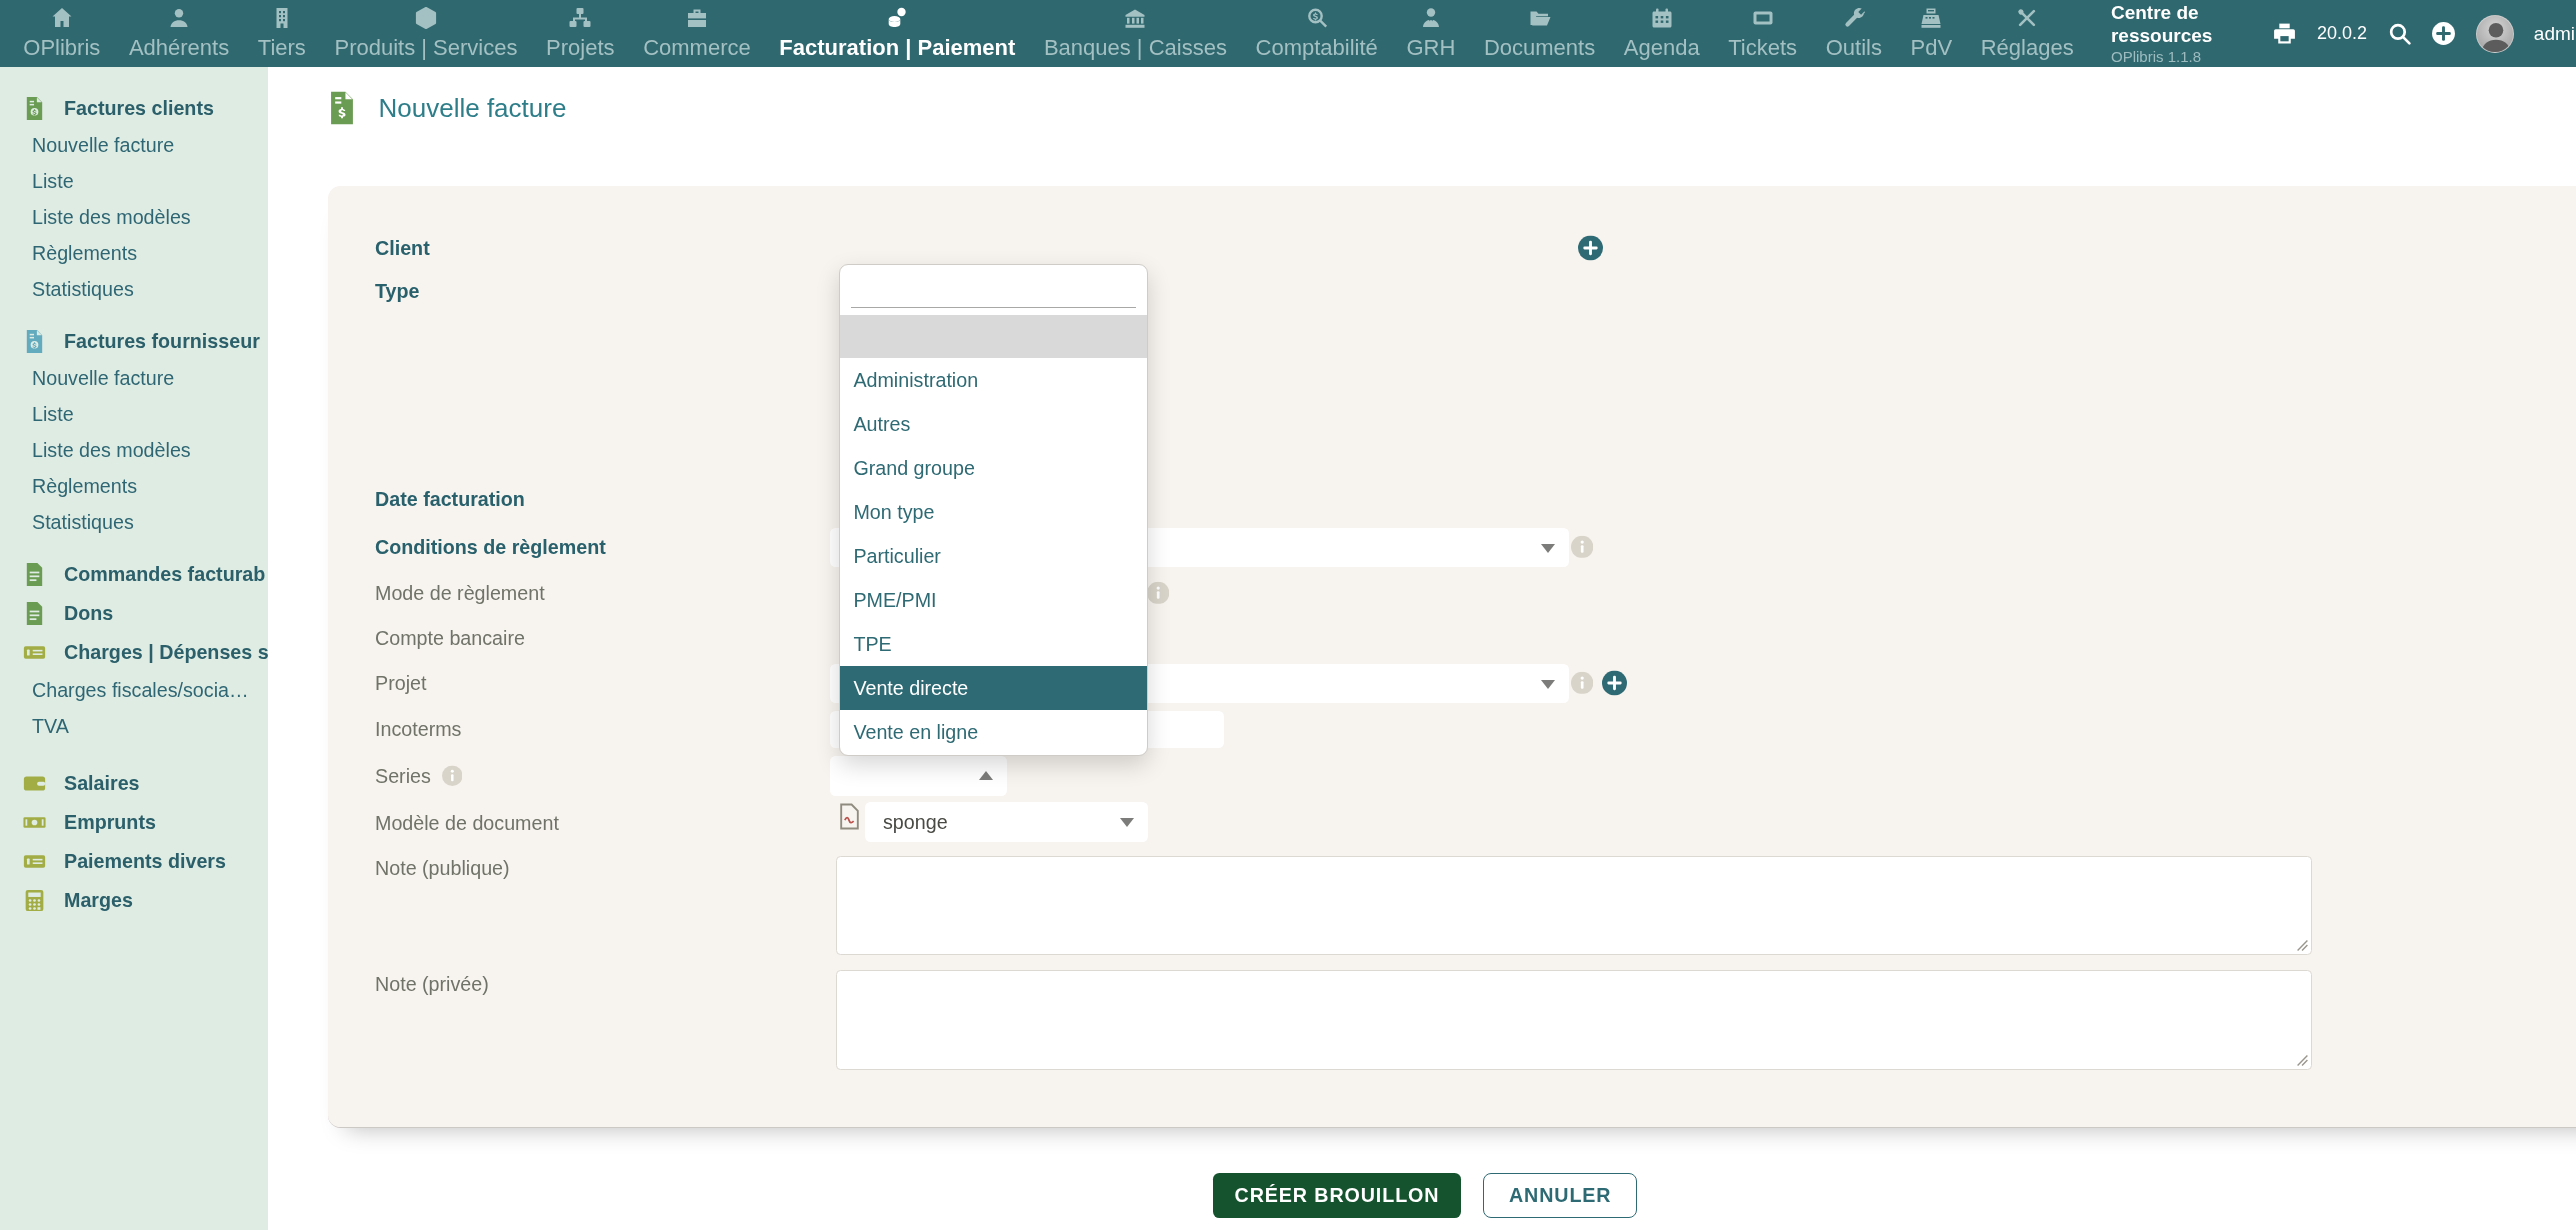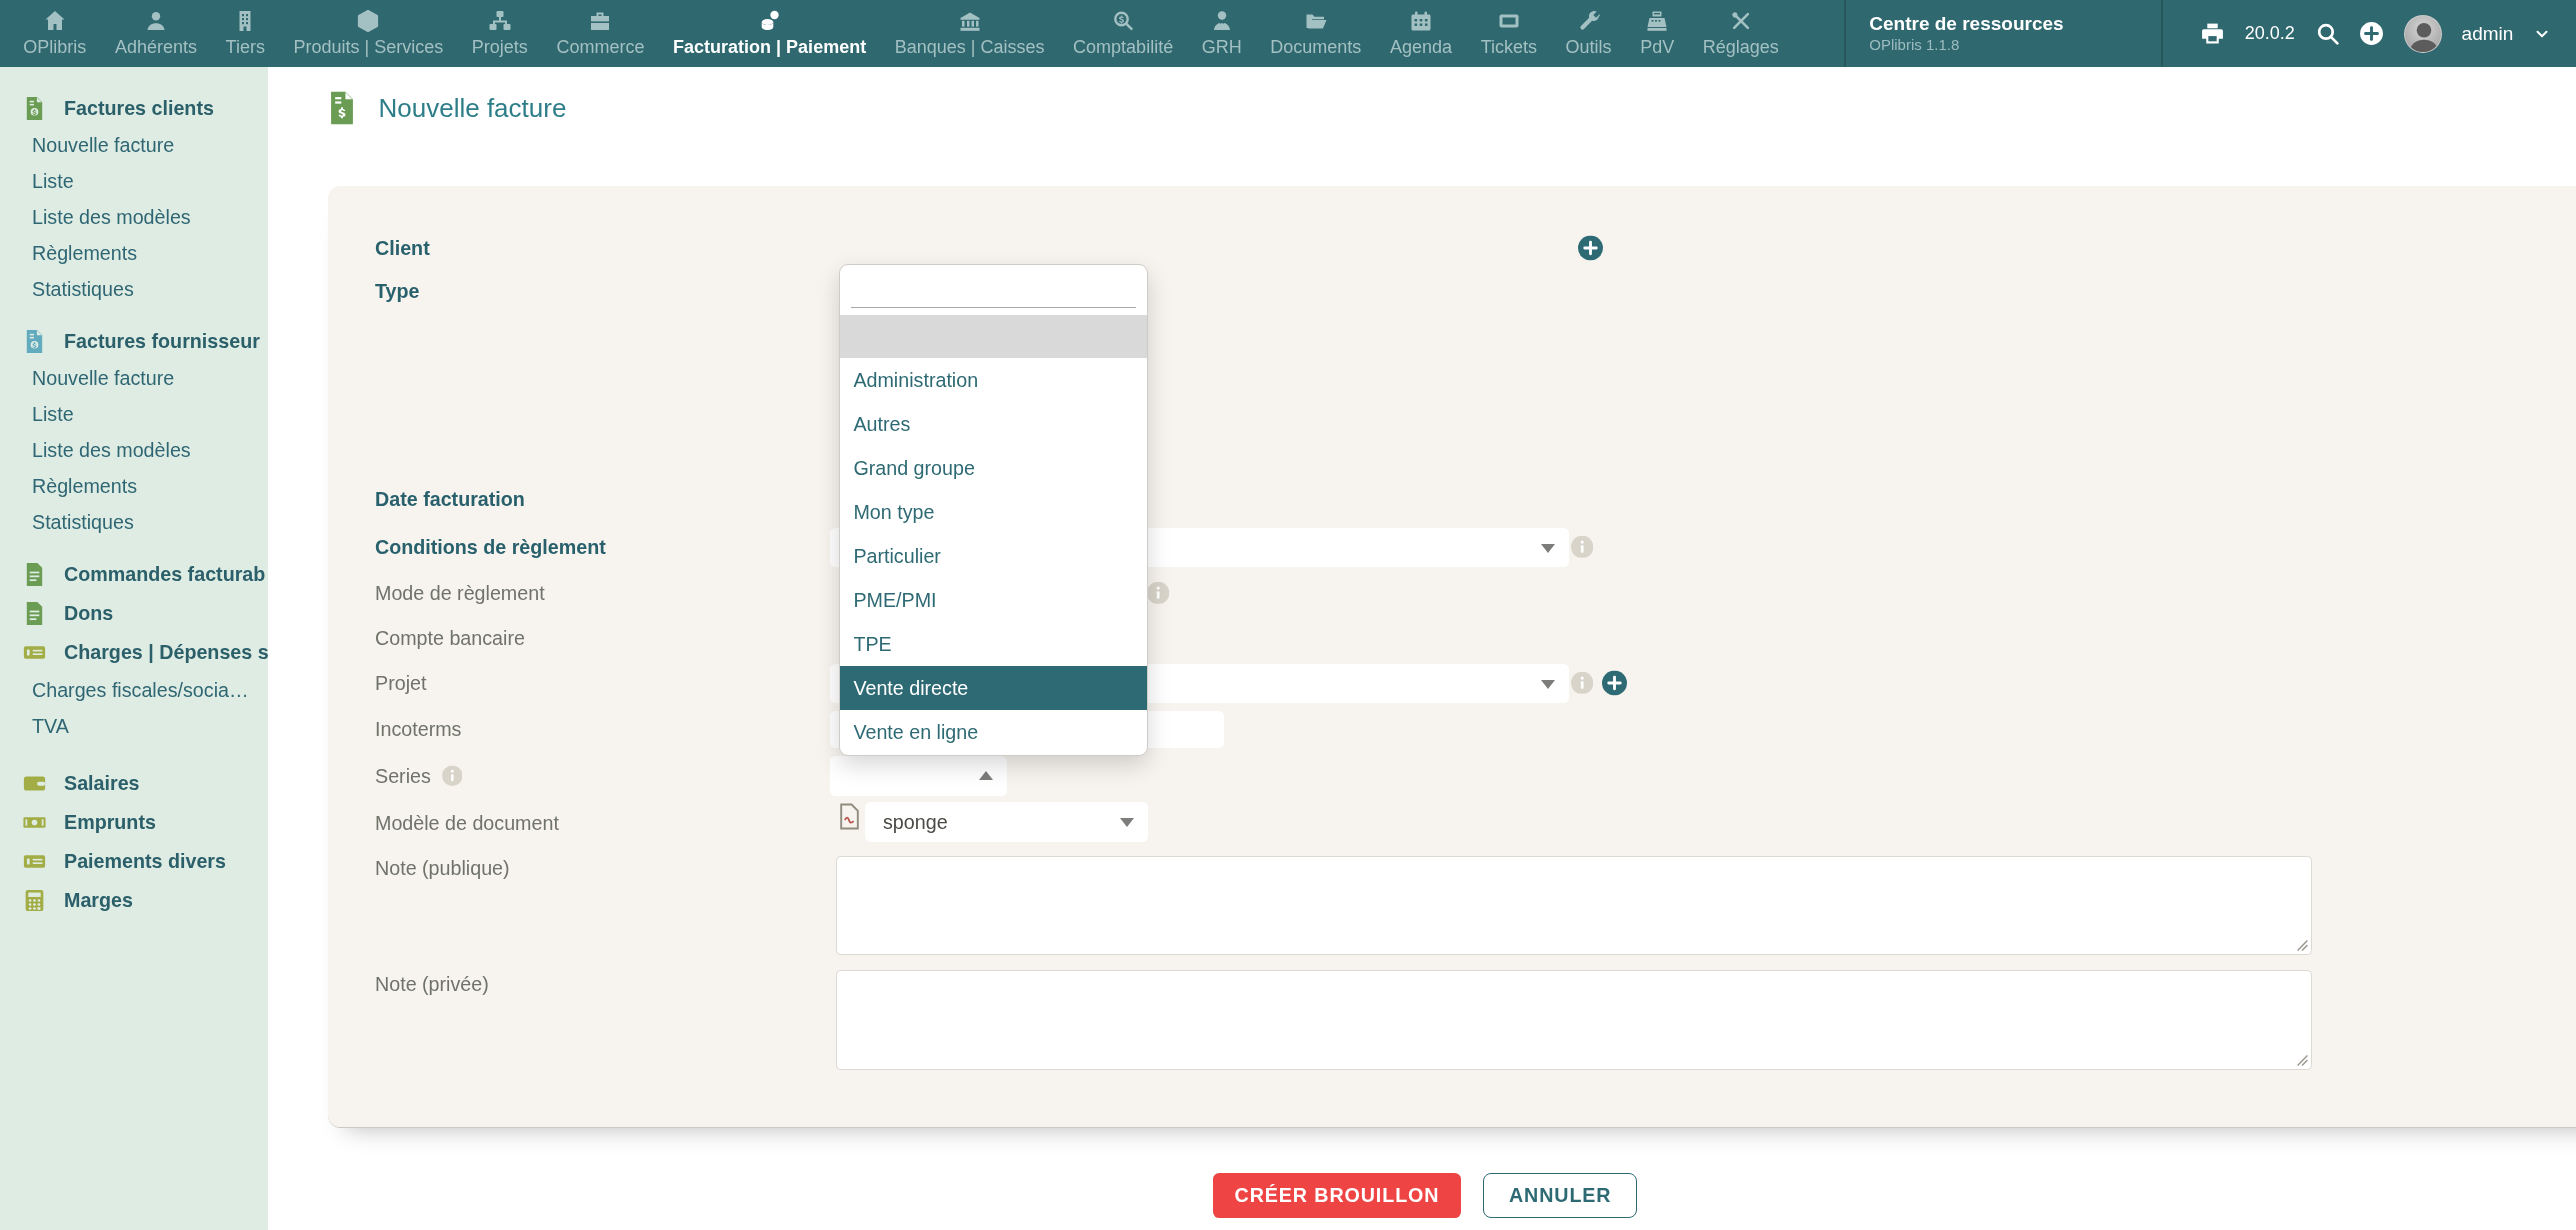"OPlibris" .nav-item { font-size: 18px -> 22px }
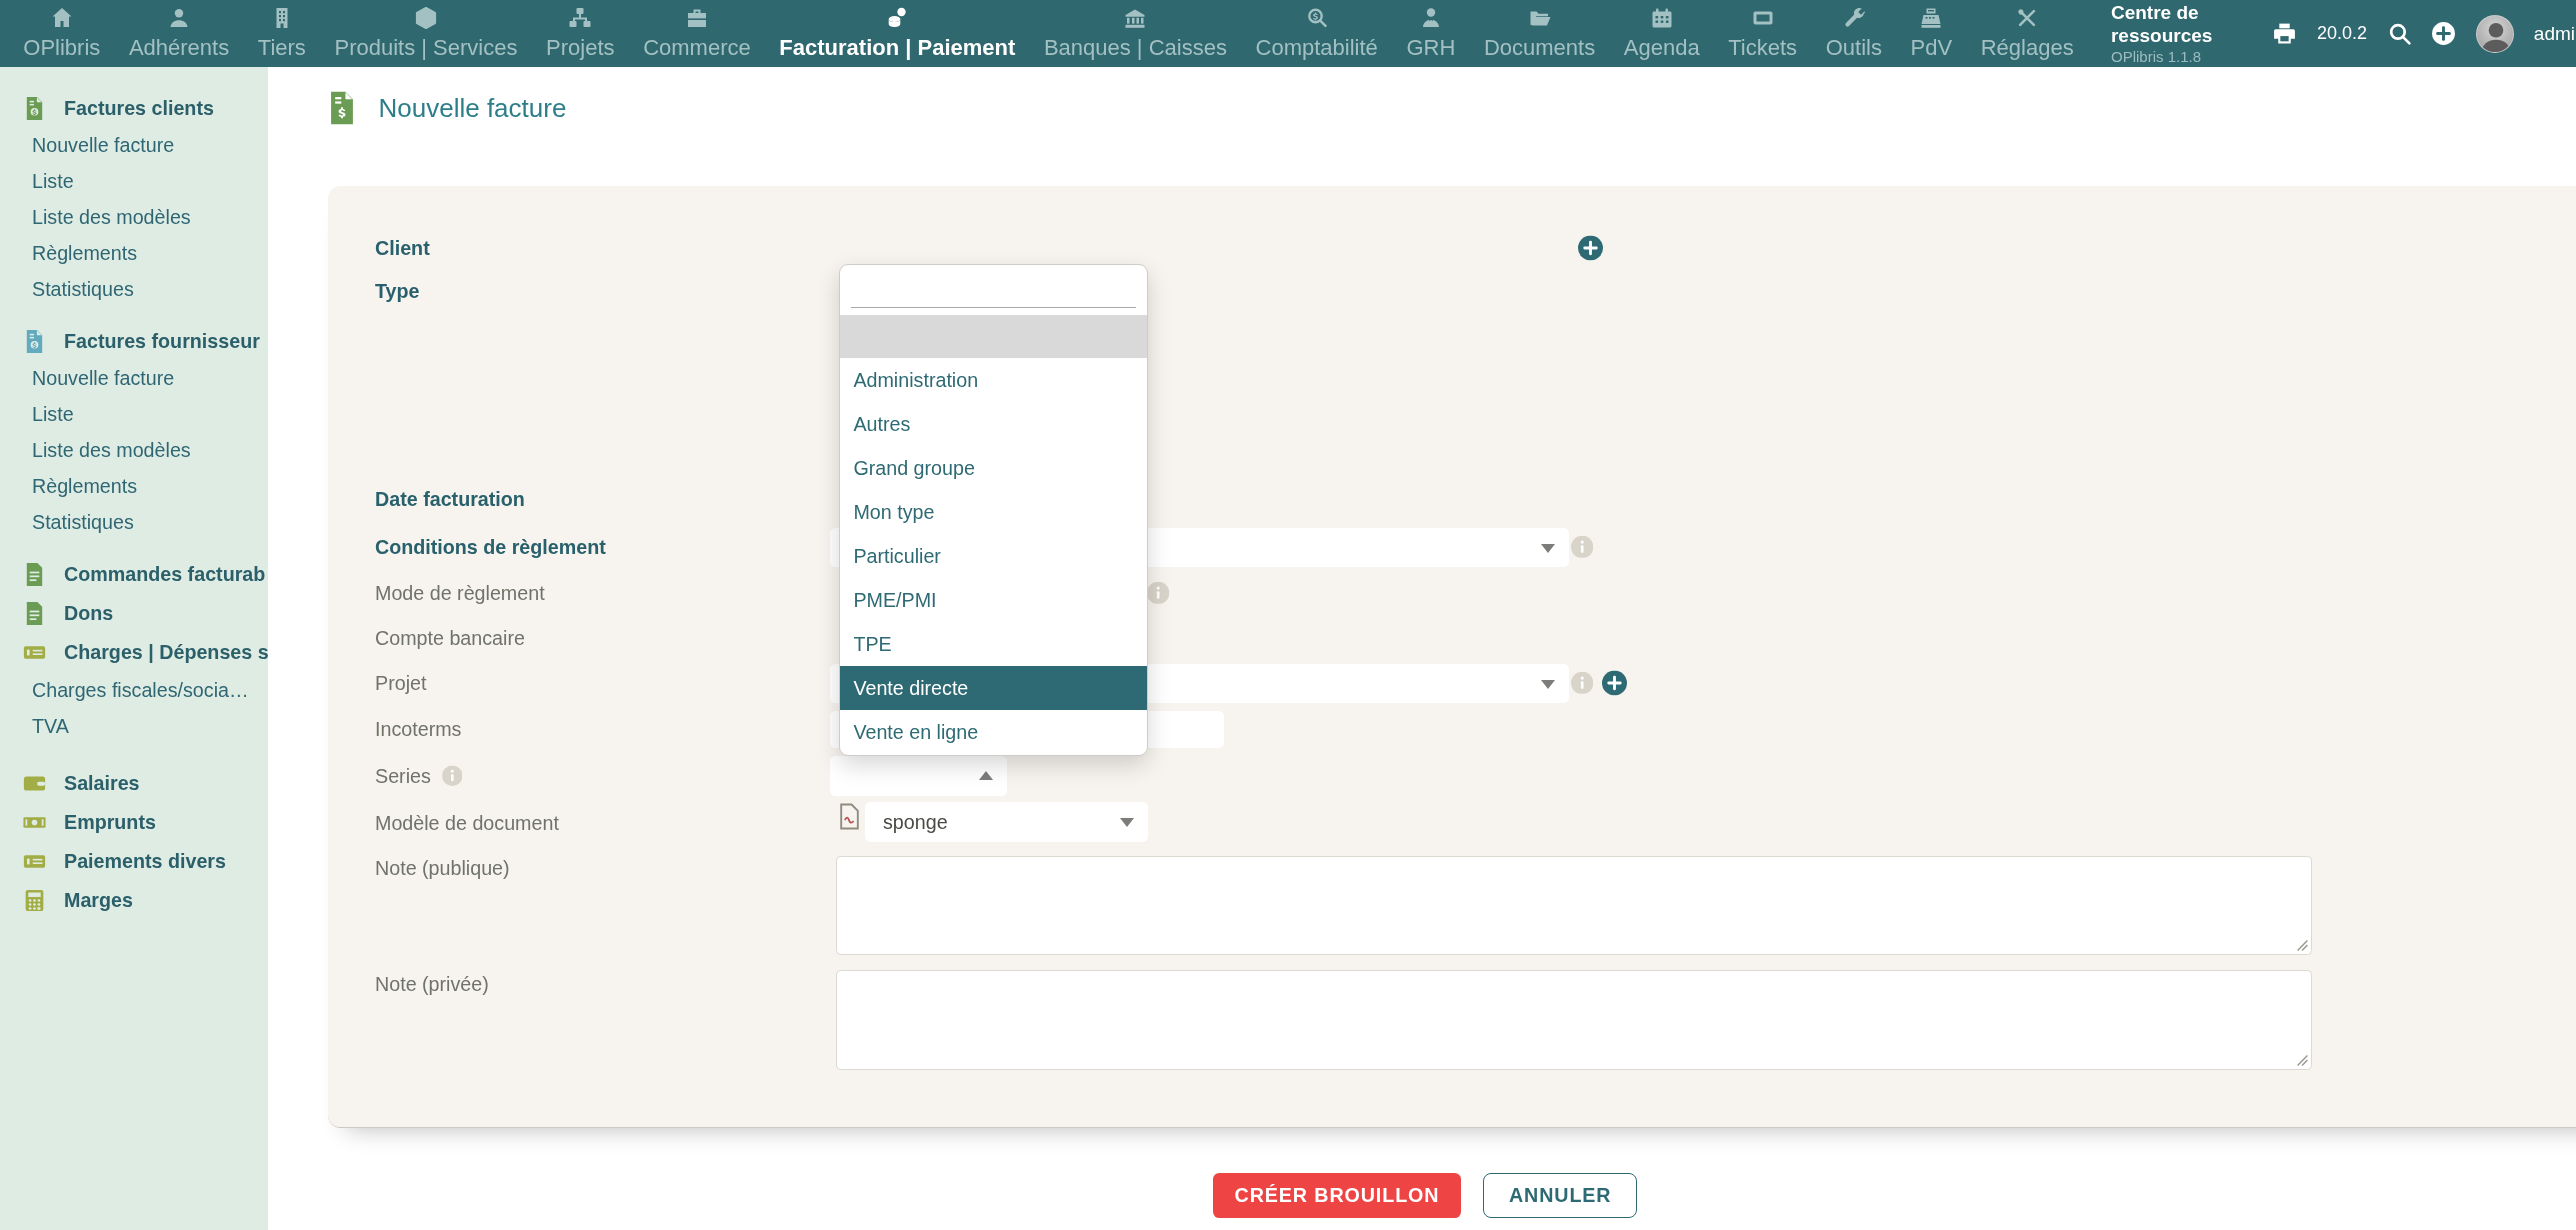"CRÉER BROUILLON" .btn.primary { background: #ef4444 -> #14532d }
